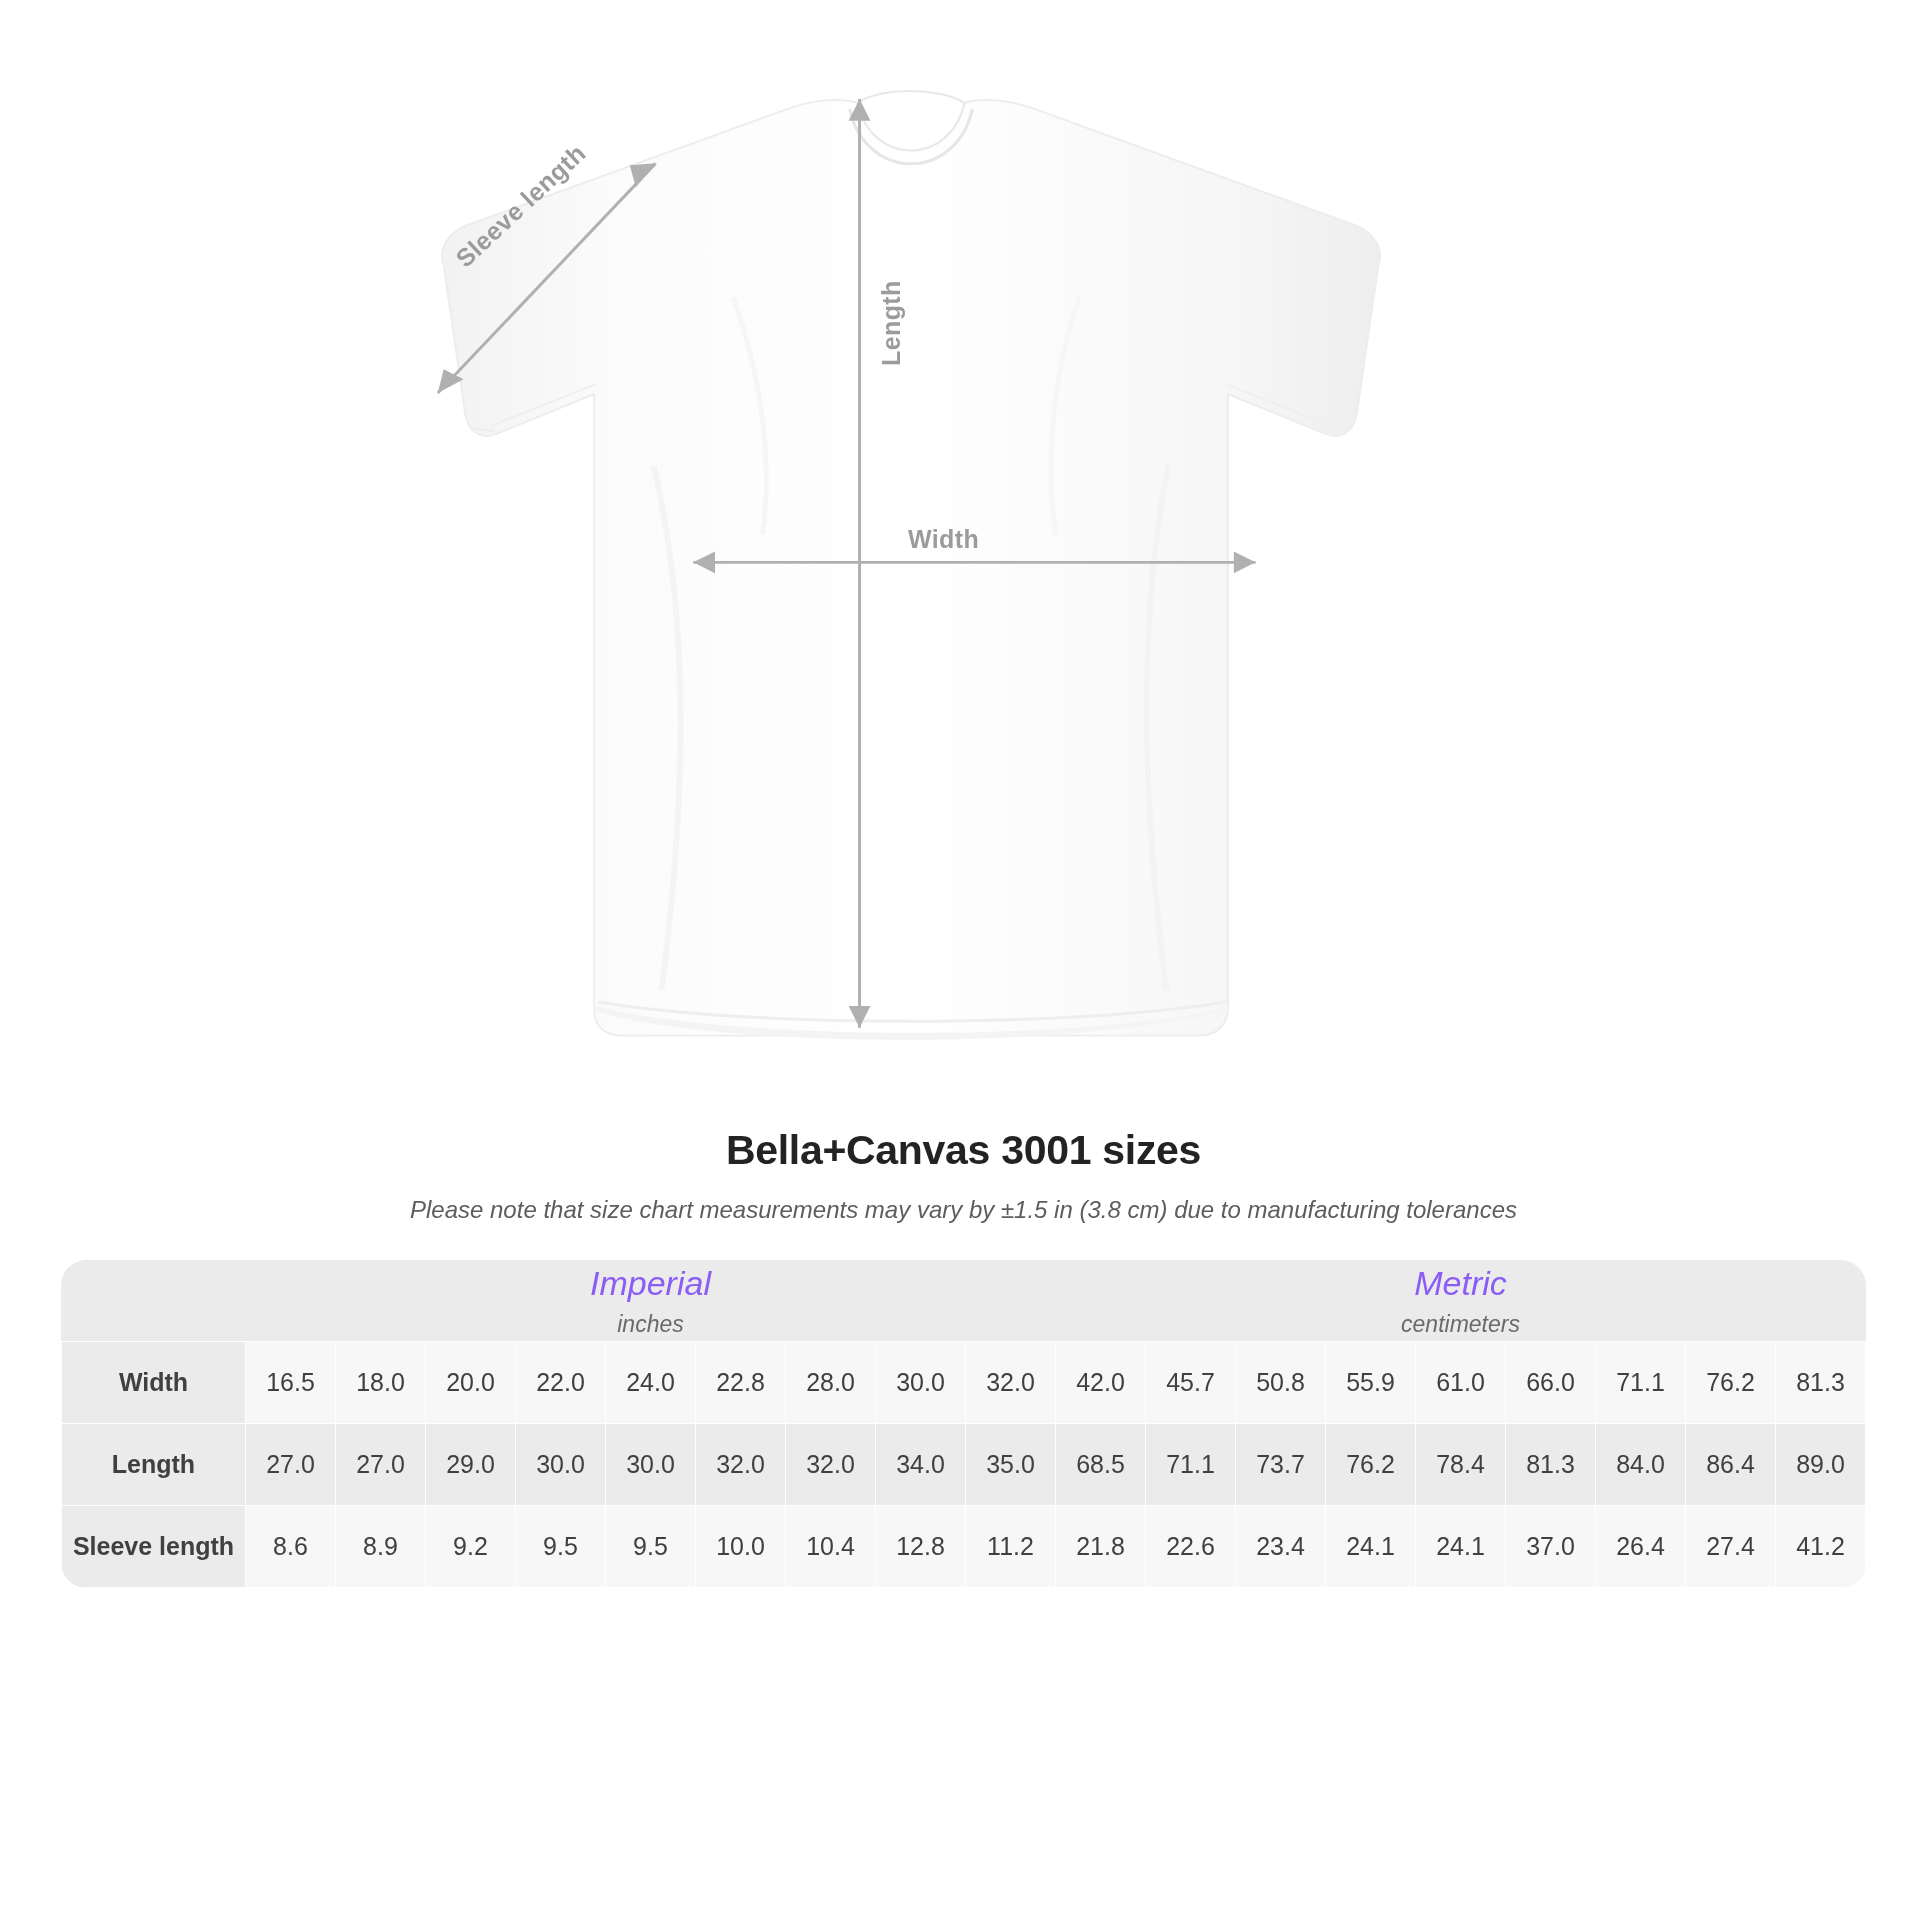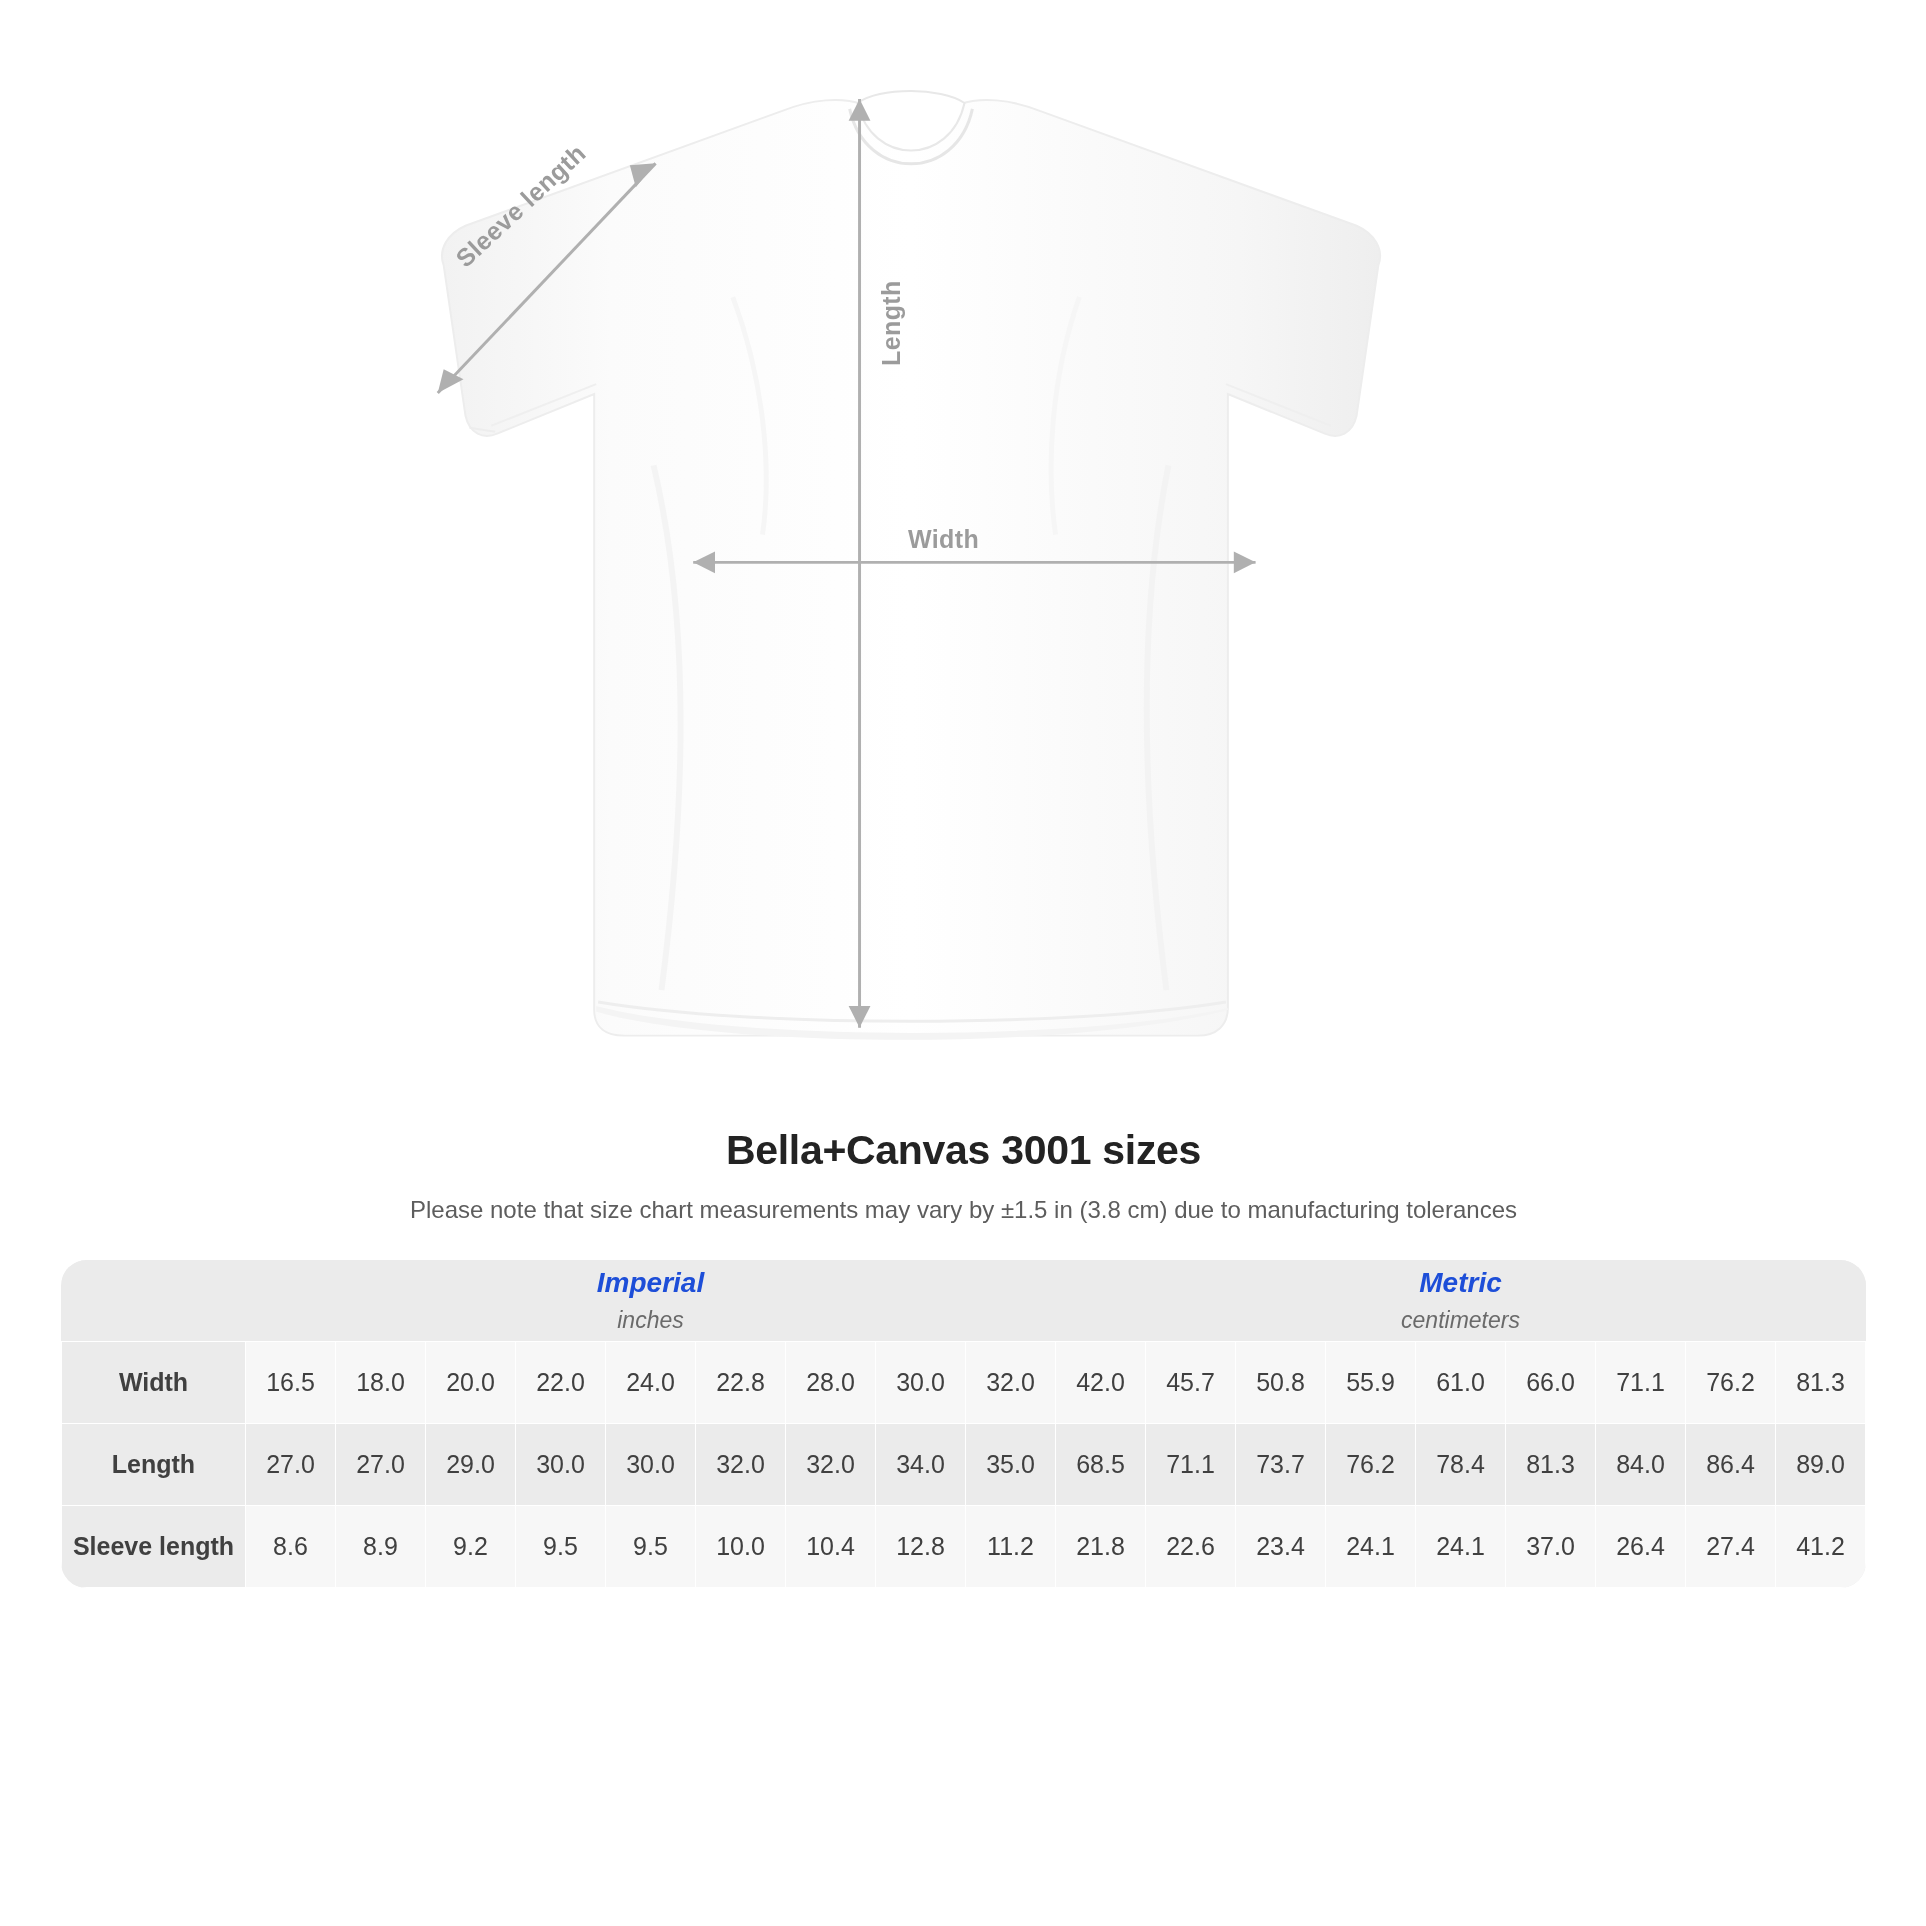"Please note that size chart" .chart-note { font-style: none -> italic }
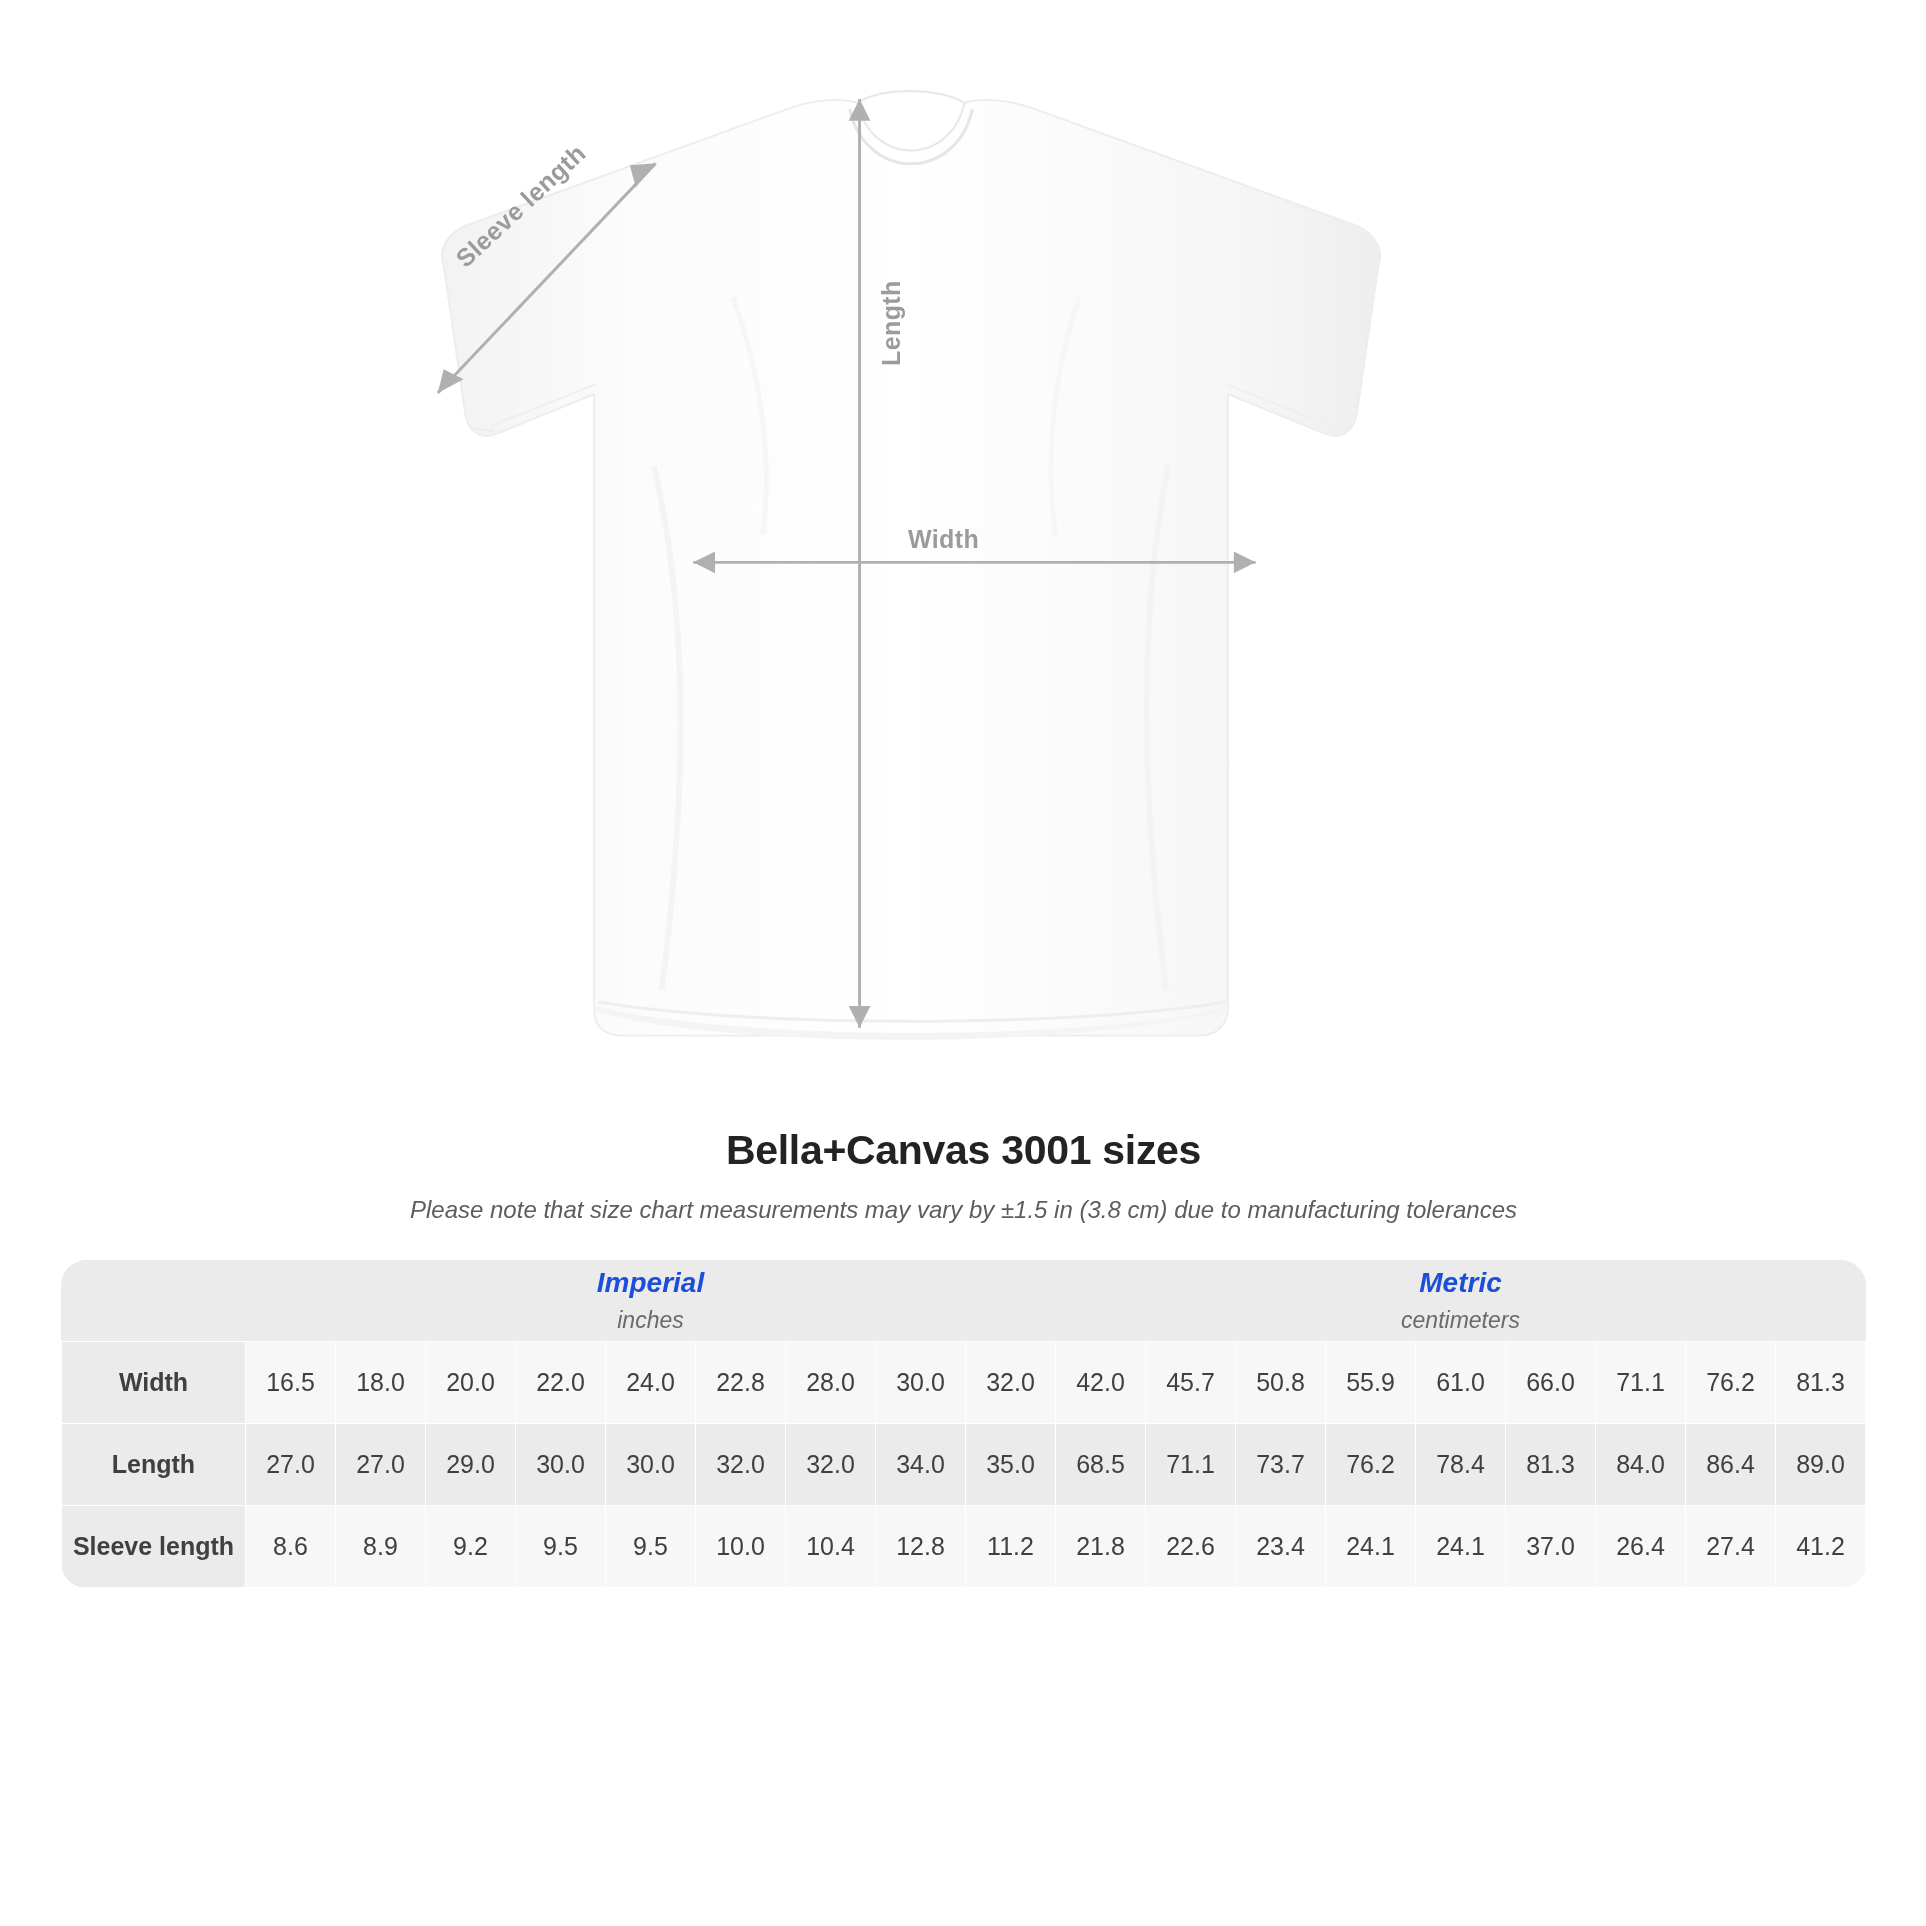"Imperial" .unit-head .u-name { color: #1d4ed8 -> #8b5cf6; font-size: 28px -> 34px; font-weight: bold -> normal }
